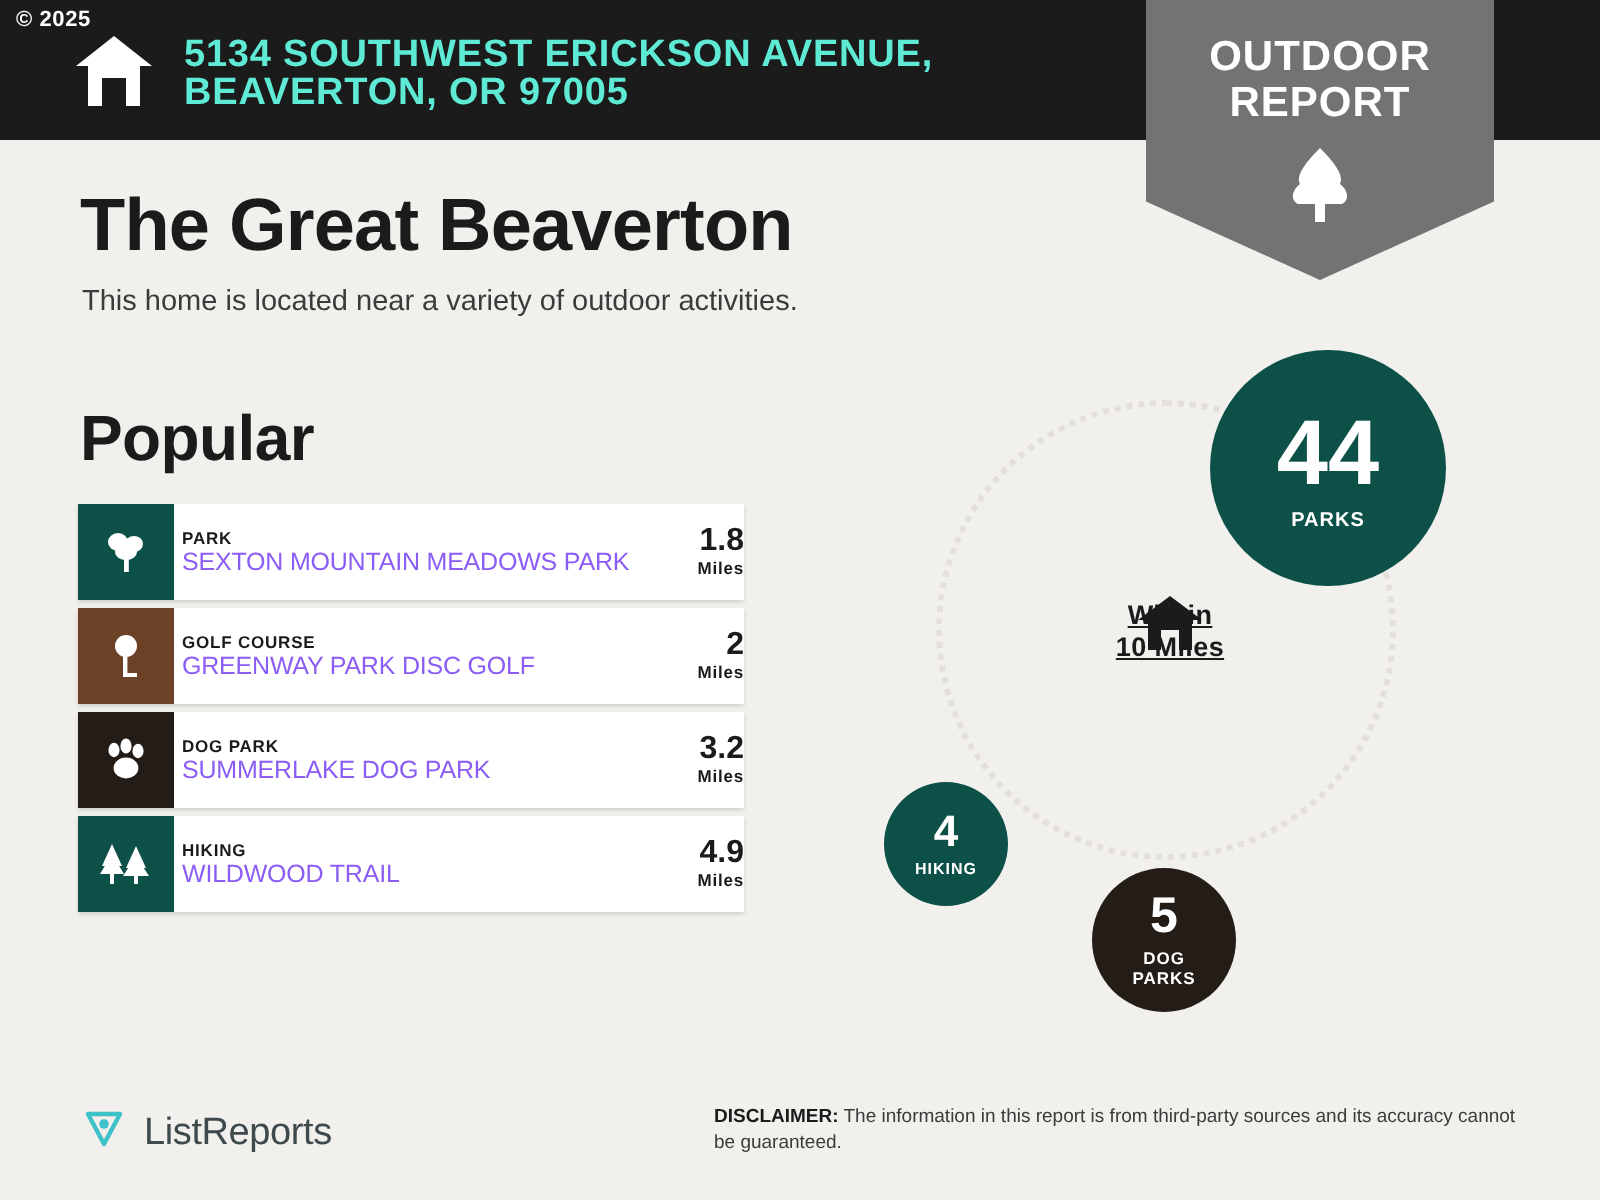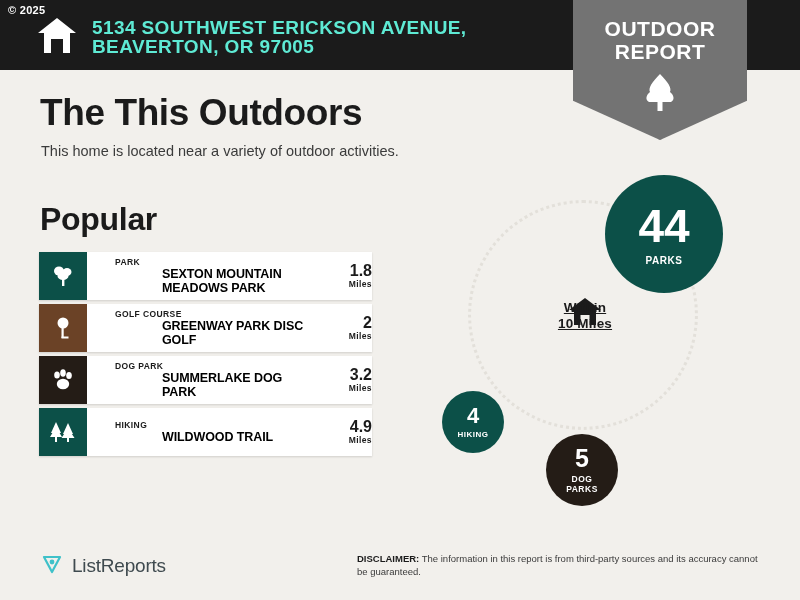"The This Outdoors" div.main-title { text: This Outdoors -> Great Beaverton }
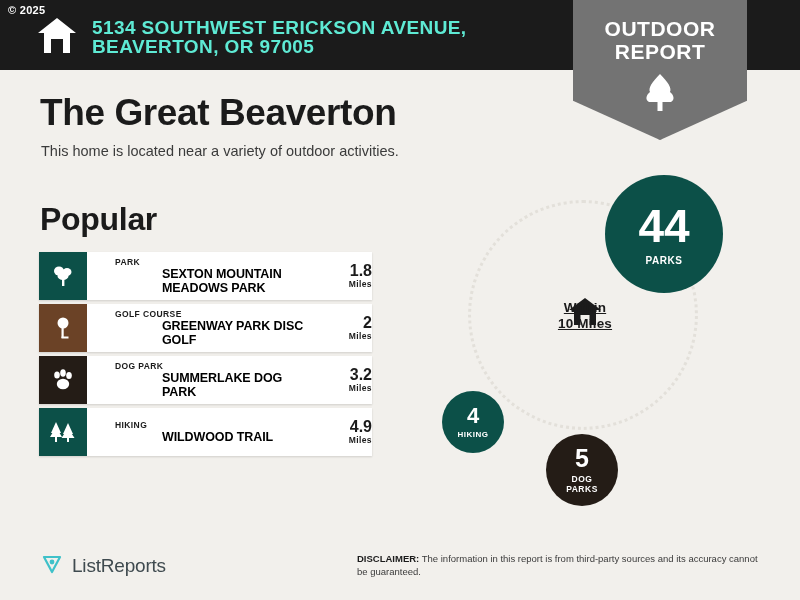"PARK" .item-text { padding-left: 28px -> 4px }
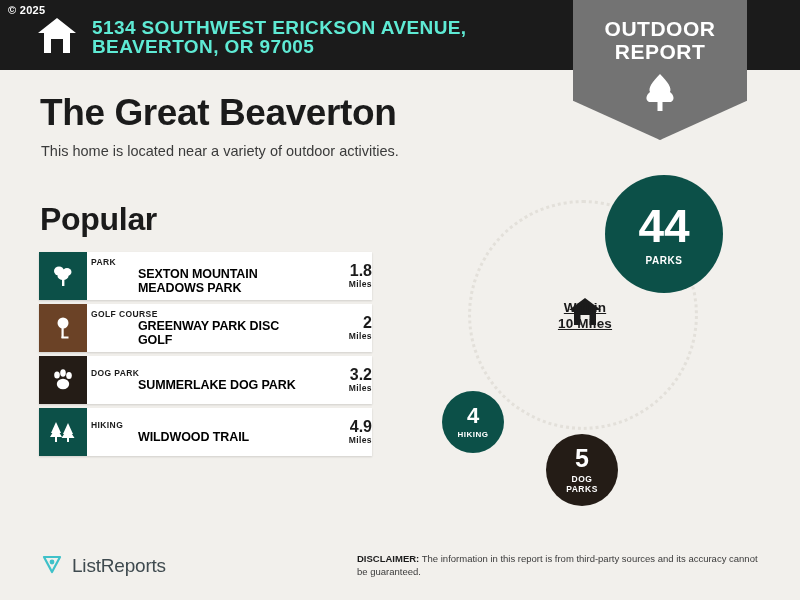"SEXTON MOUNTAIN MEADOWS PARK" .item-name { color: #000000 -> #8b5cf6; font-weight: bold -> normal; margin-left: 47px -> none }
